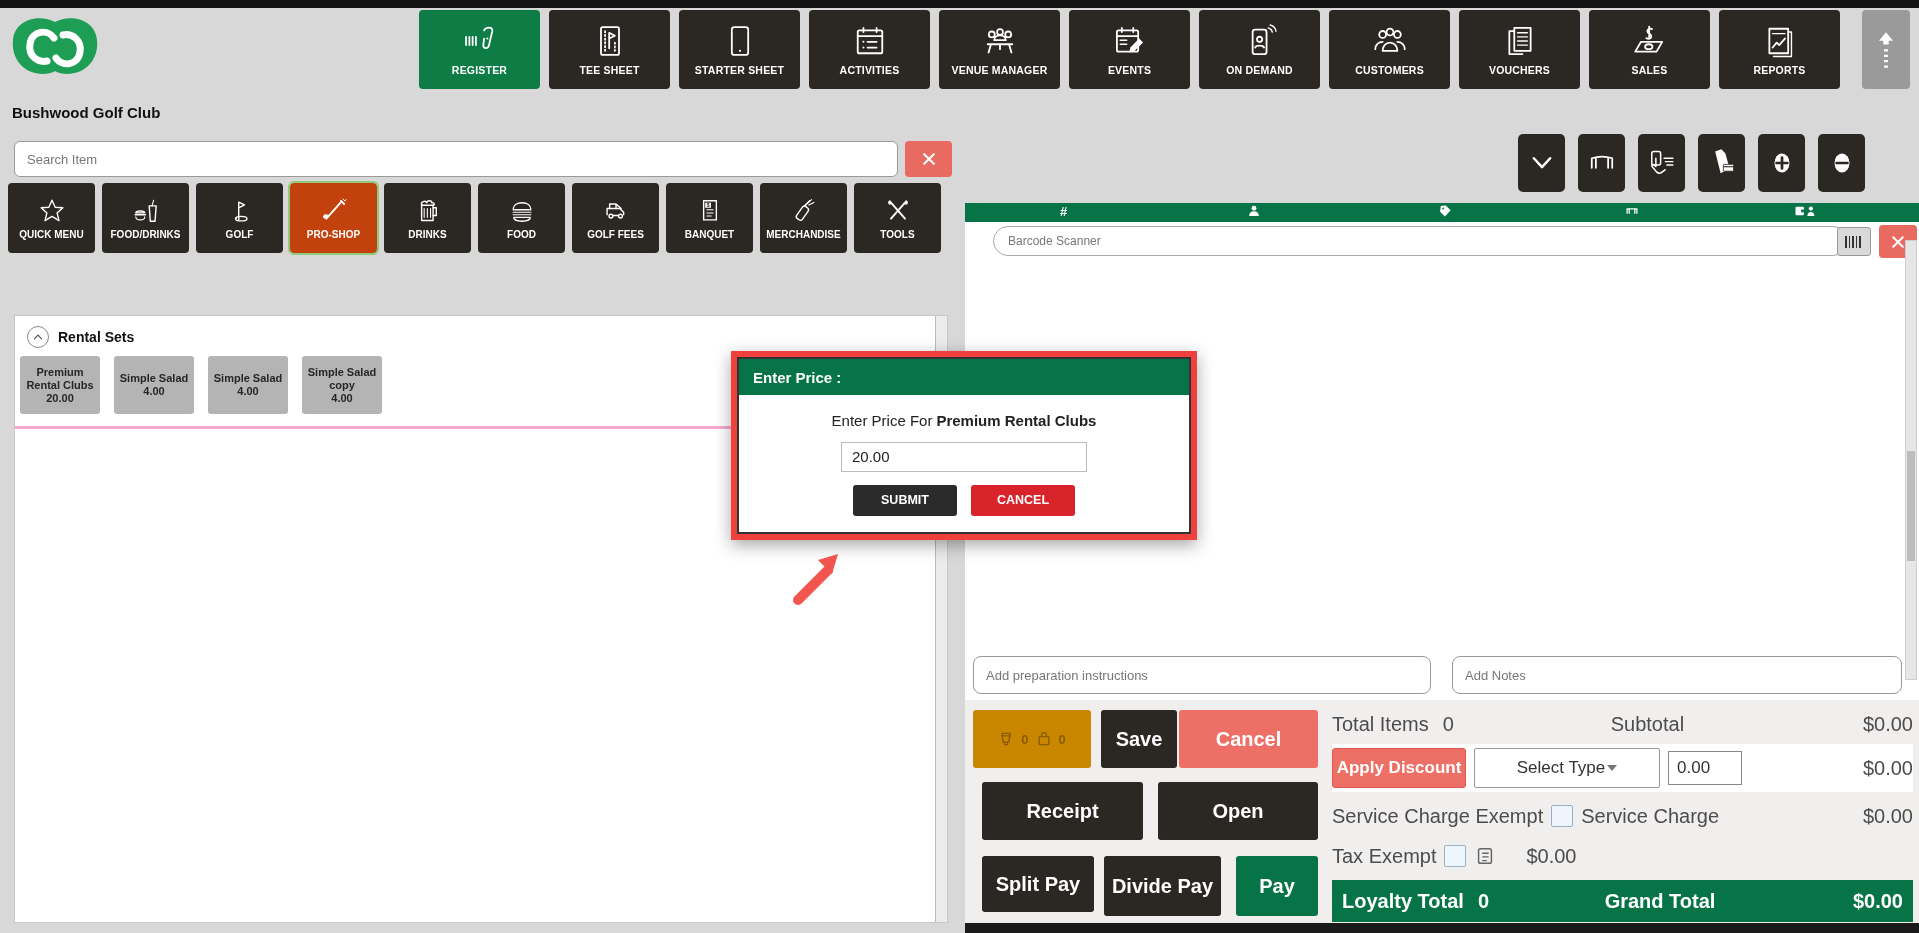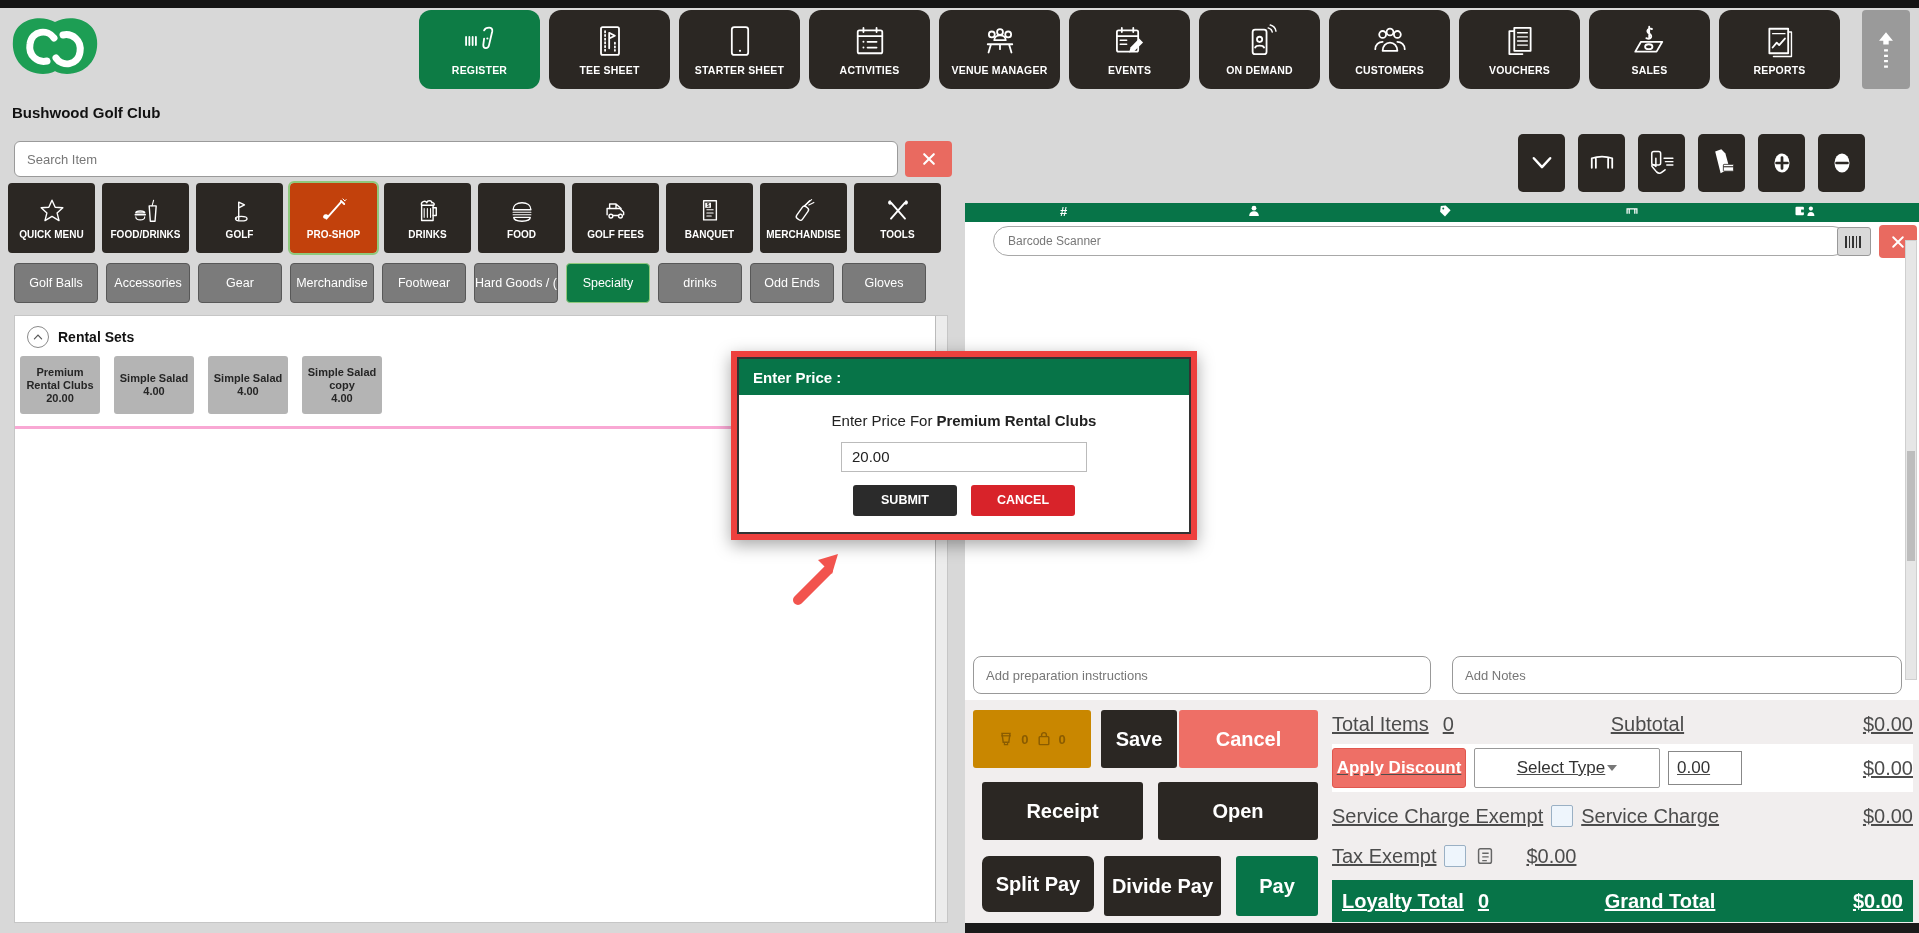"REGISTER" .nav-btn { border-radius: 12px -> 4px }
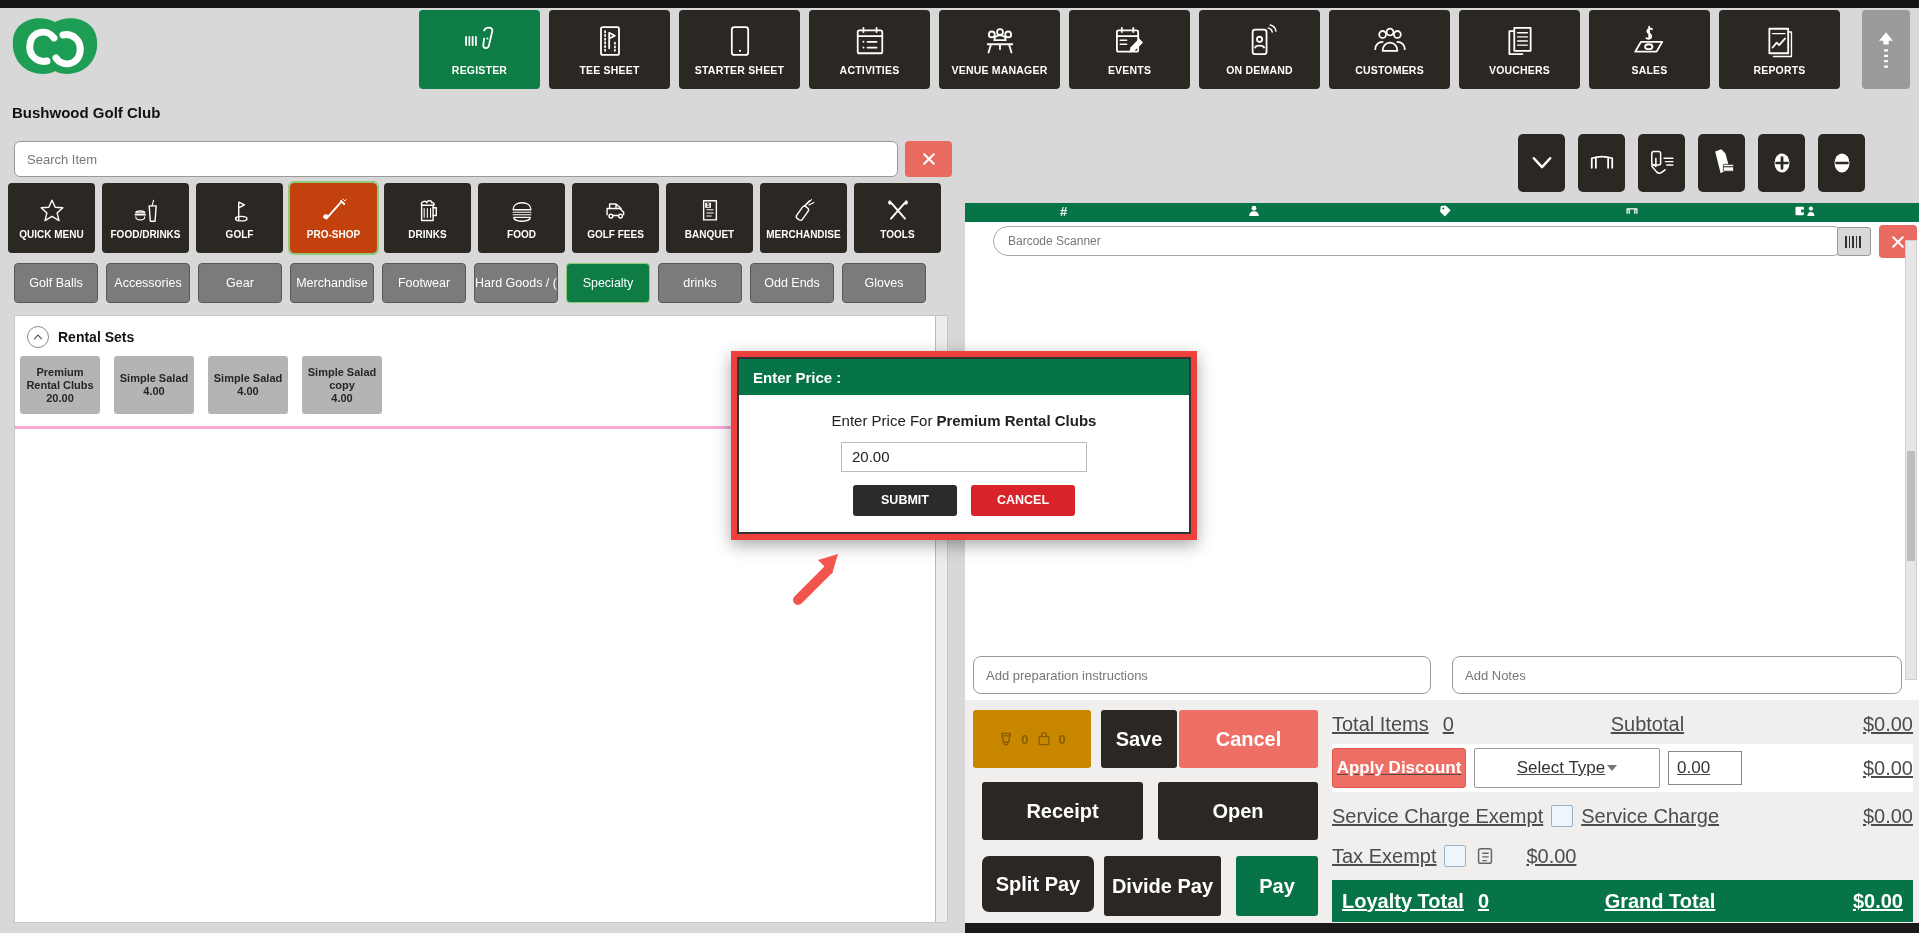"Golf Balls" div.subcats { html: <div> <div>Golf Balls</div> <div>Accessories</div> <div>Gear</div> <div>Merchandise</div> <div>Footwear</div> <div>Hard Goods / (</div> <div>Specialty</div> <div>drinks</div> <div>Odd Ends</div> <div>Gloves</div> </div> -> none }
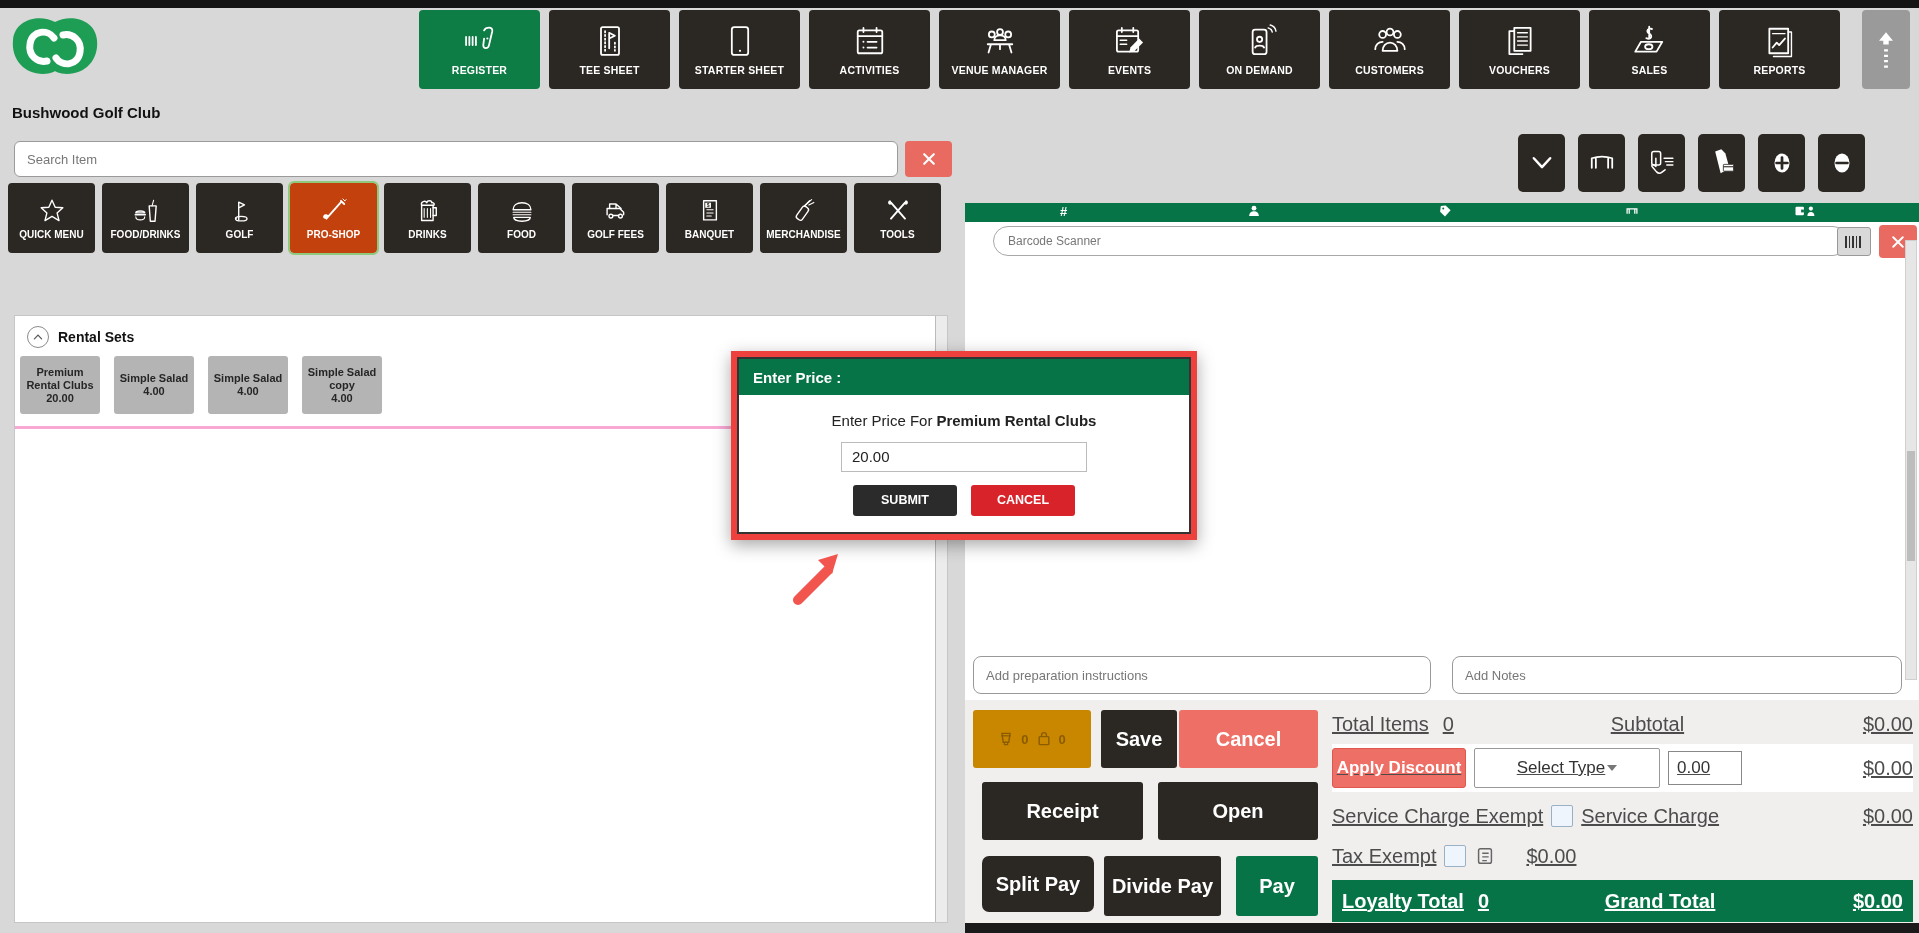"Total Items" .srow { text-decoration: underline -> none }
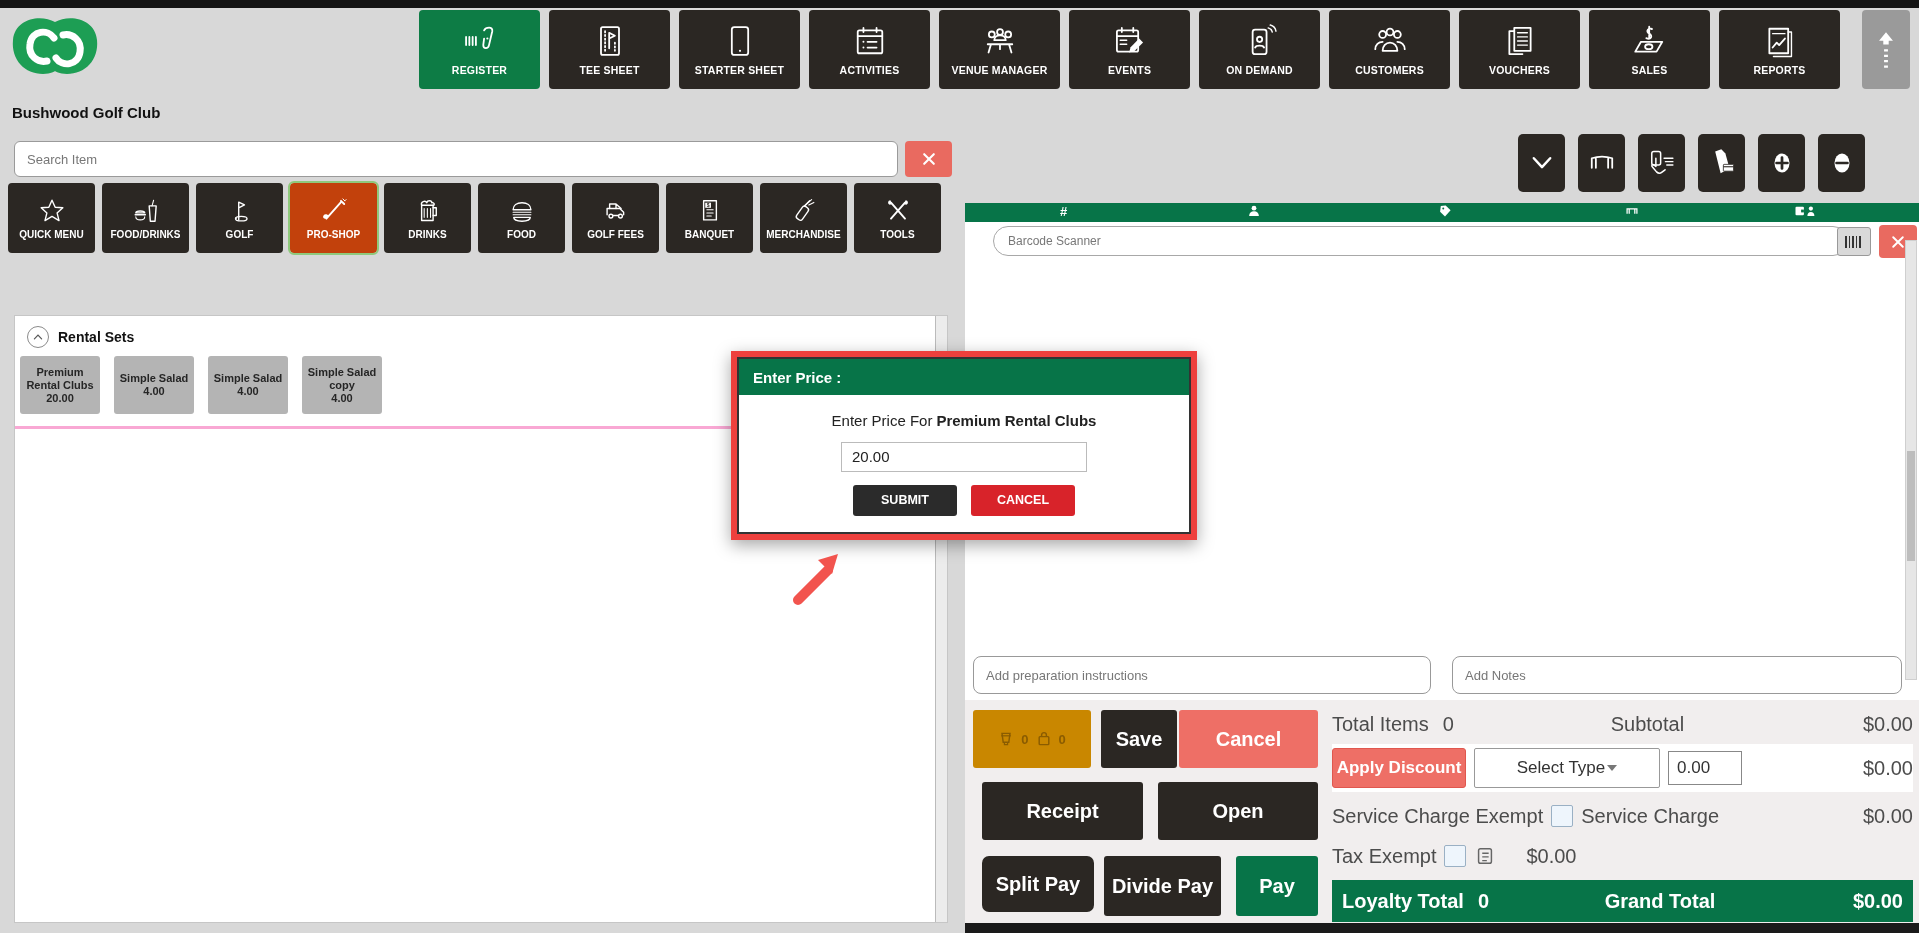"Split Pay" .btn-split { border-radius: 7px -> none }
